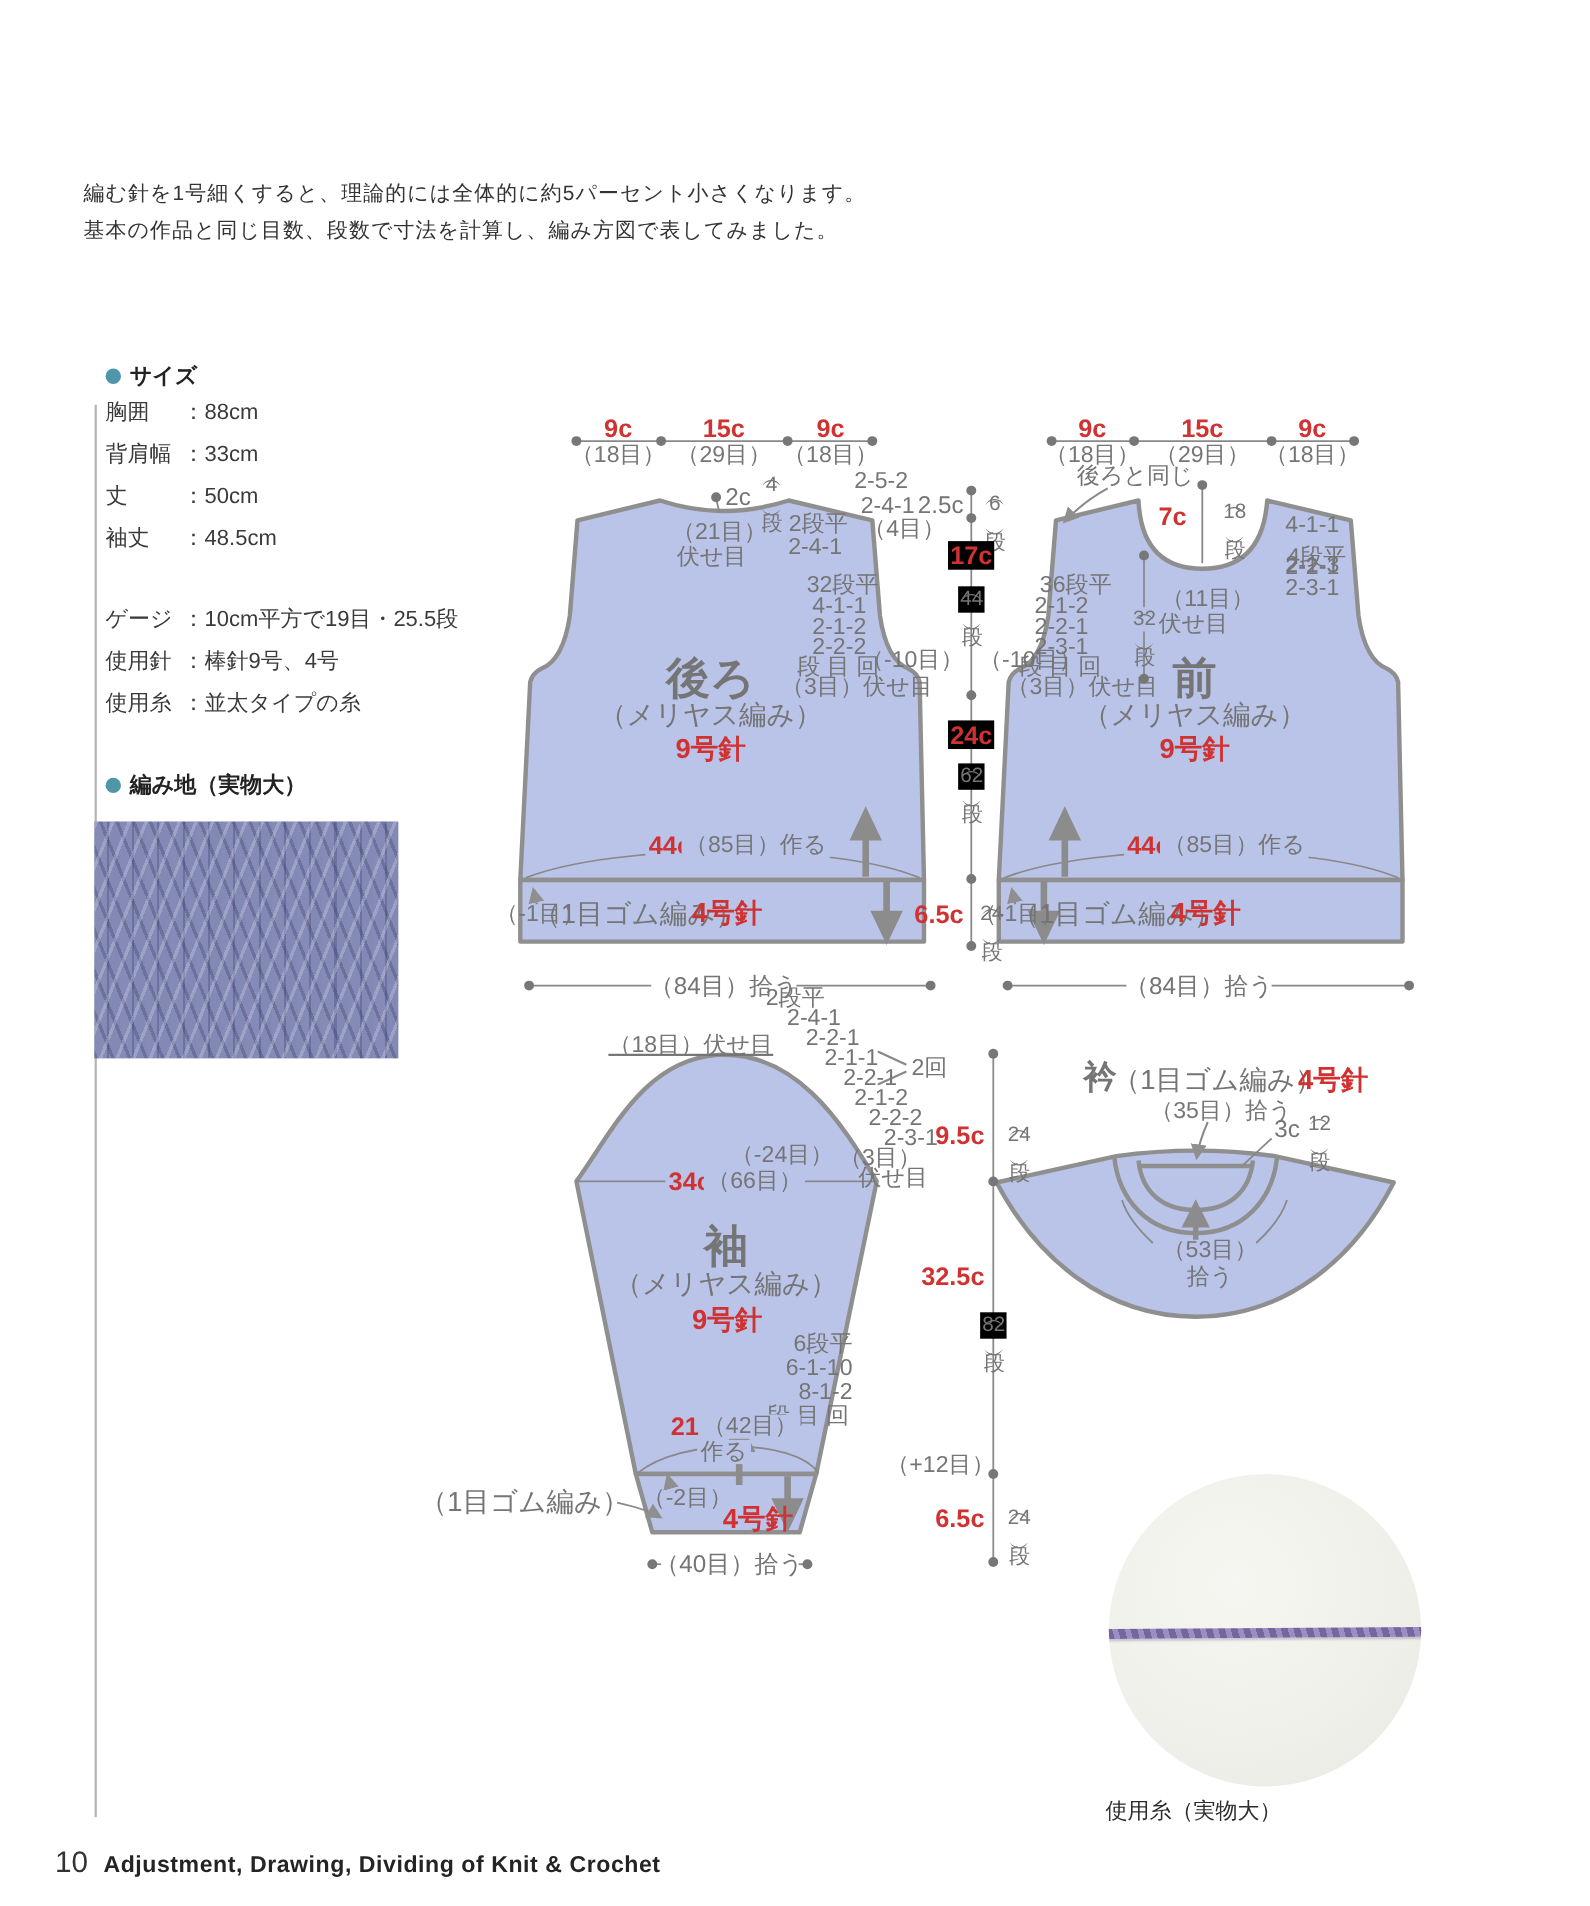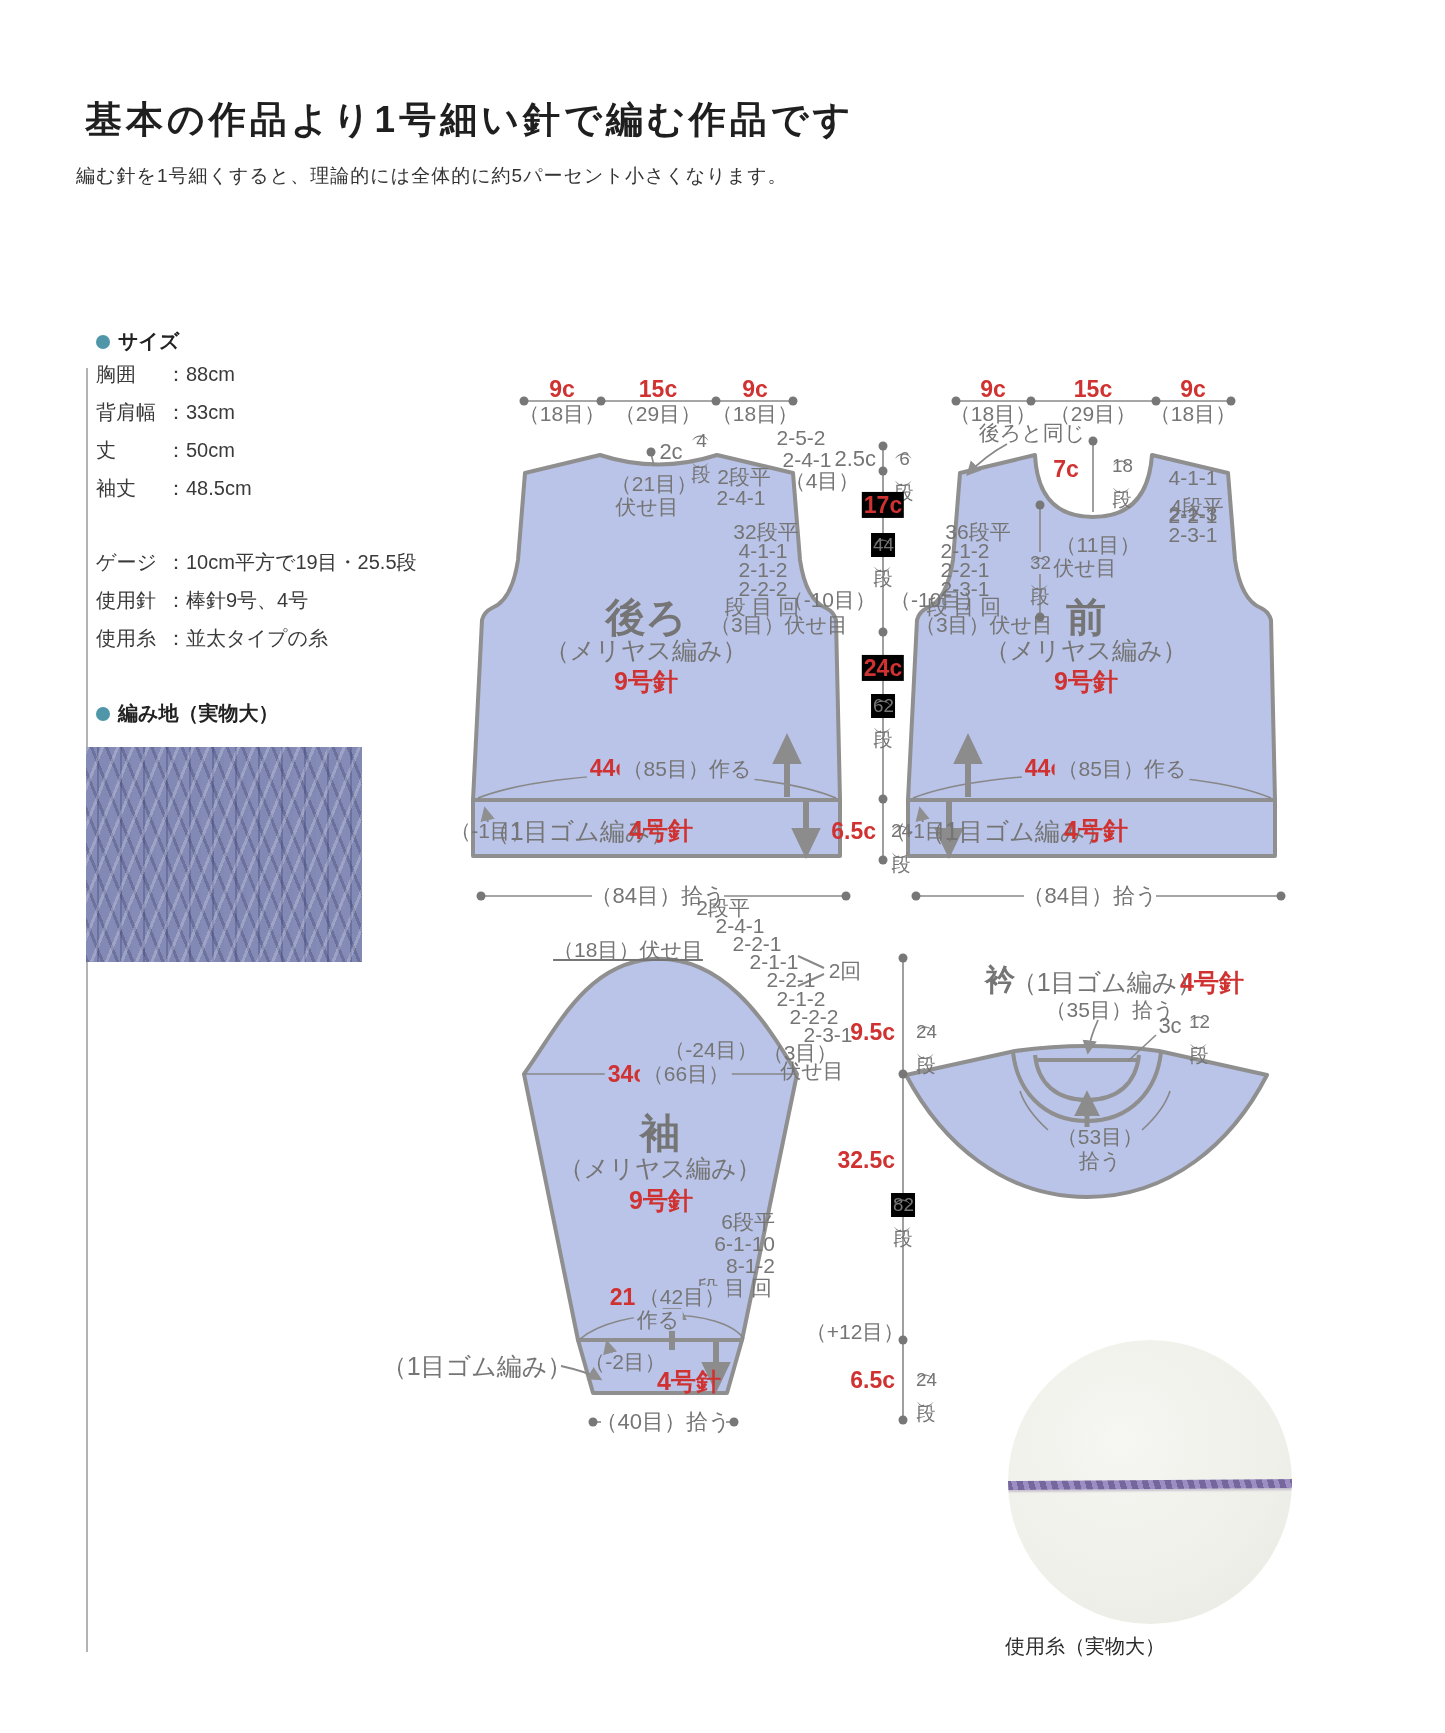"基本の作品より1号細い針で編む作品です" div.title { html: <div>基本の作品より1号細い針で編む作品です</div> -> none }
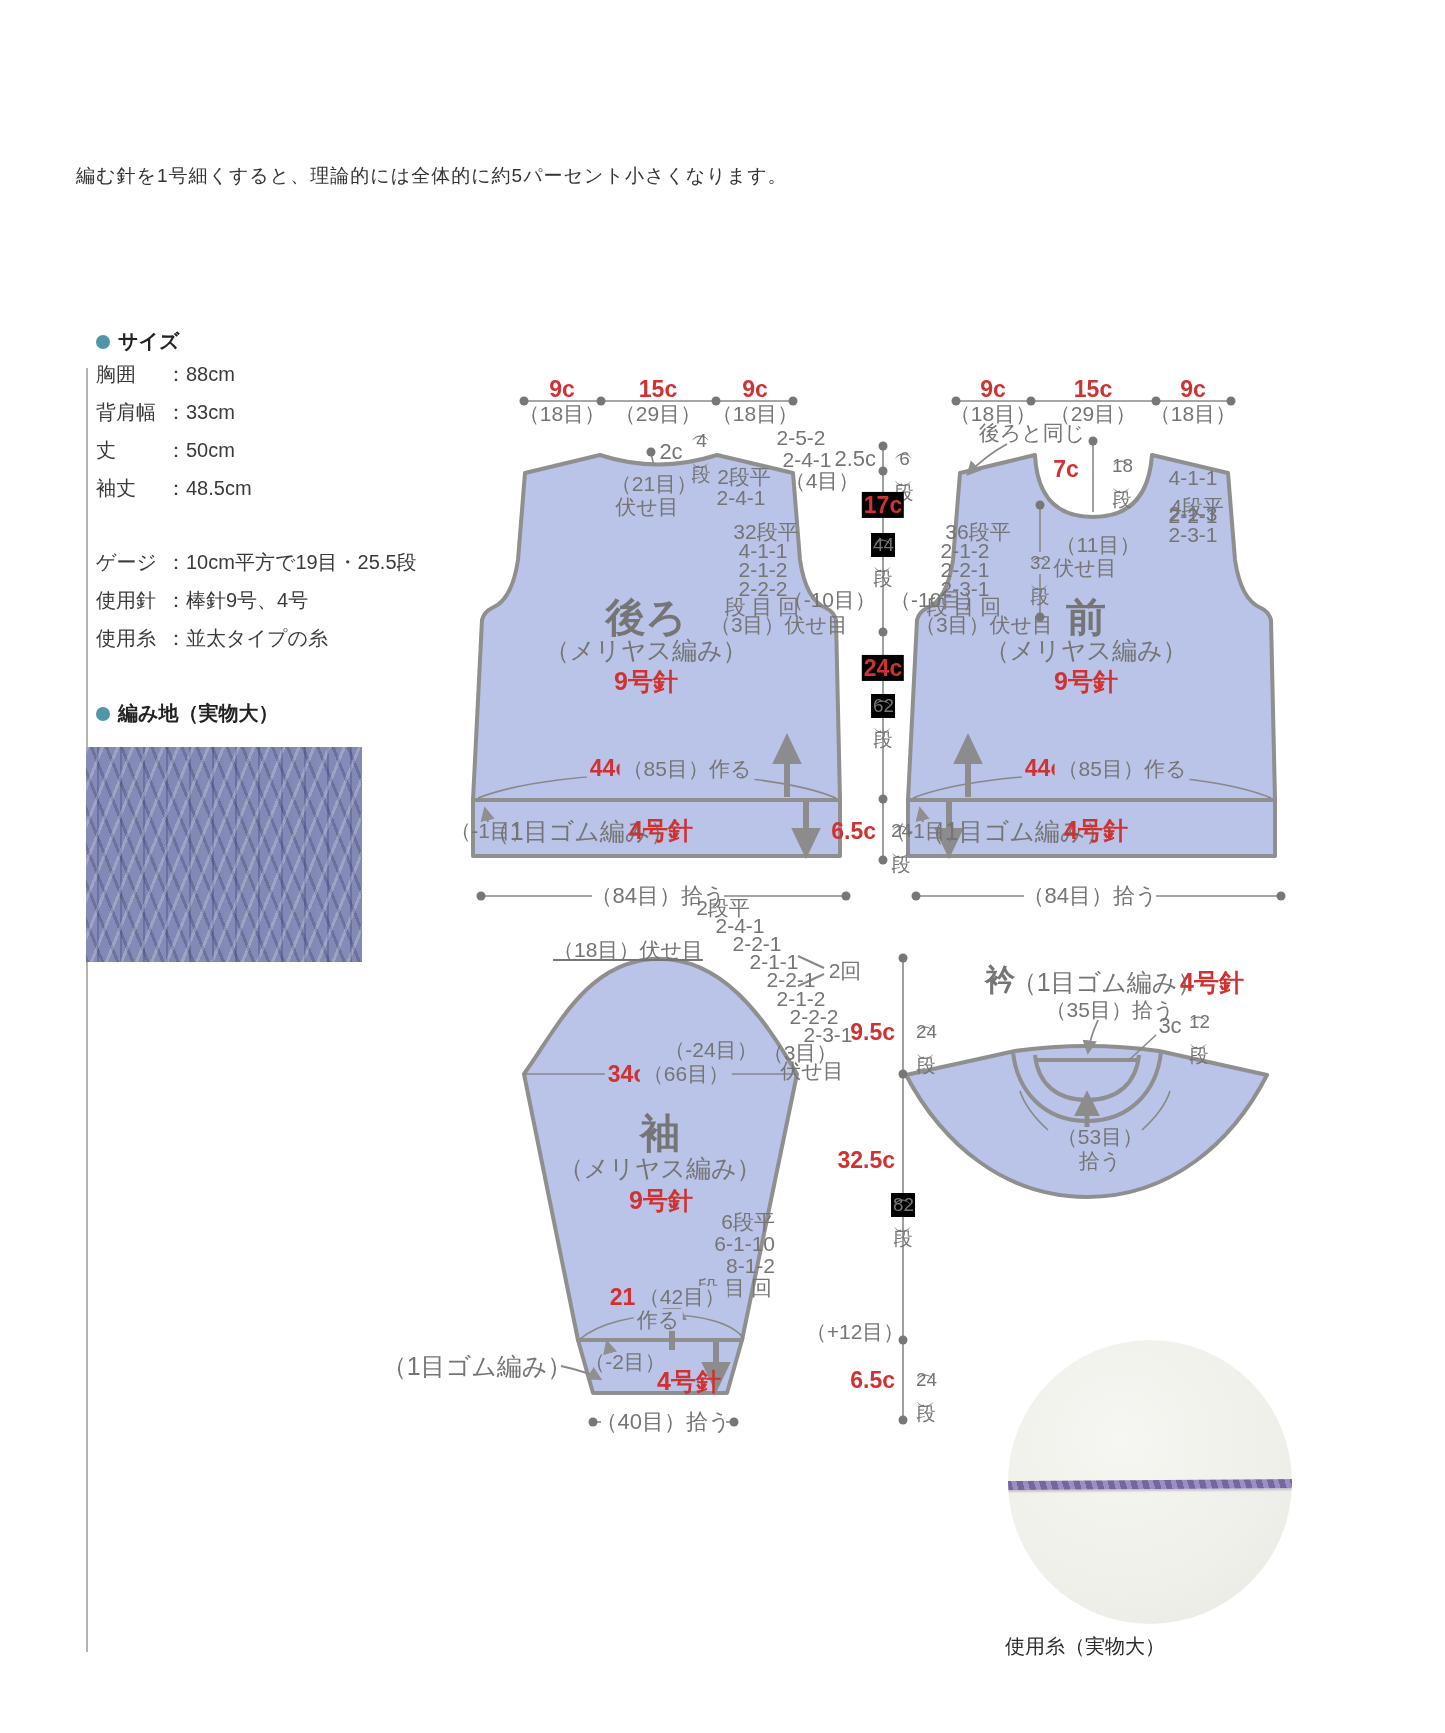"基本の作品と同じ目数、段数で寸法を計算し、編み方図で表してみました。" div.intro { html: none -> <div>基本の作品と同じ目数、段数で寸法を計算し、編み方図で表してみました。</div> }
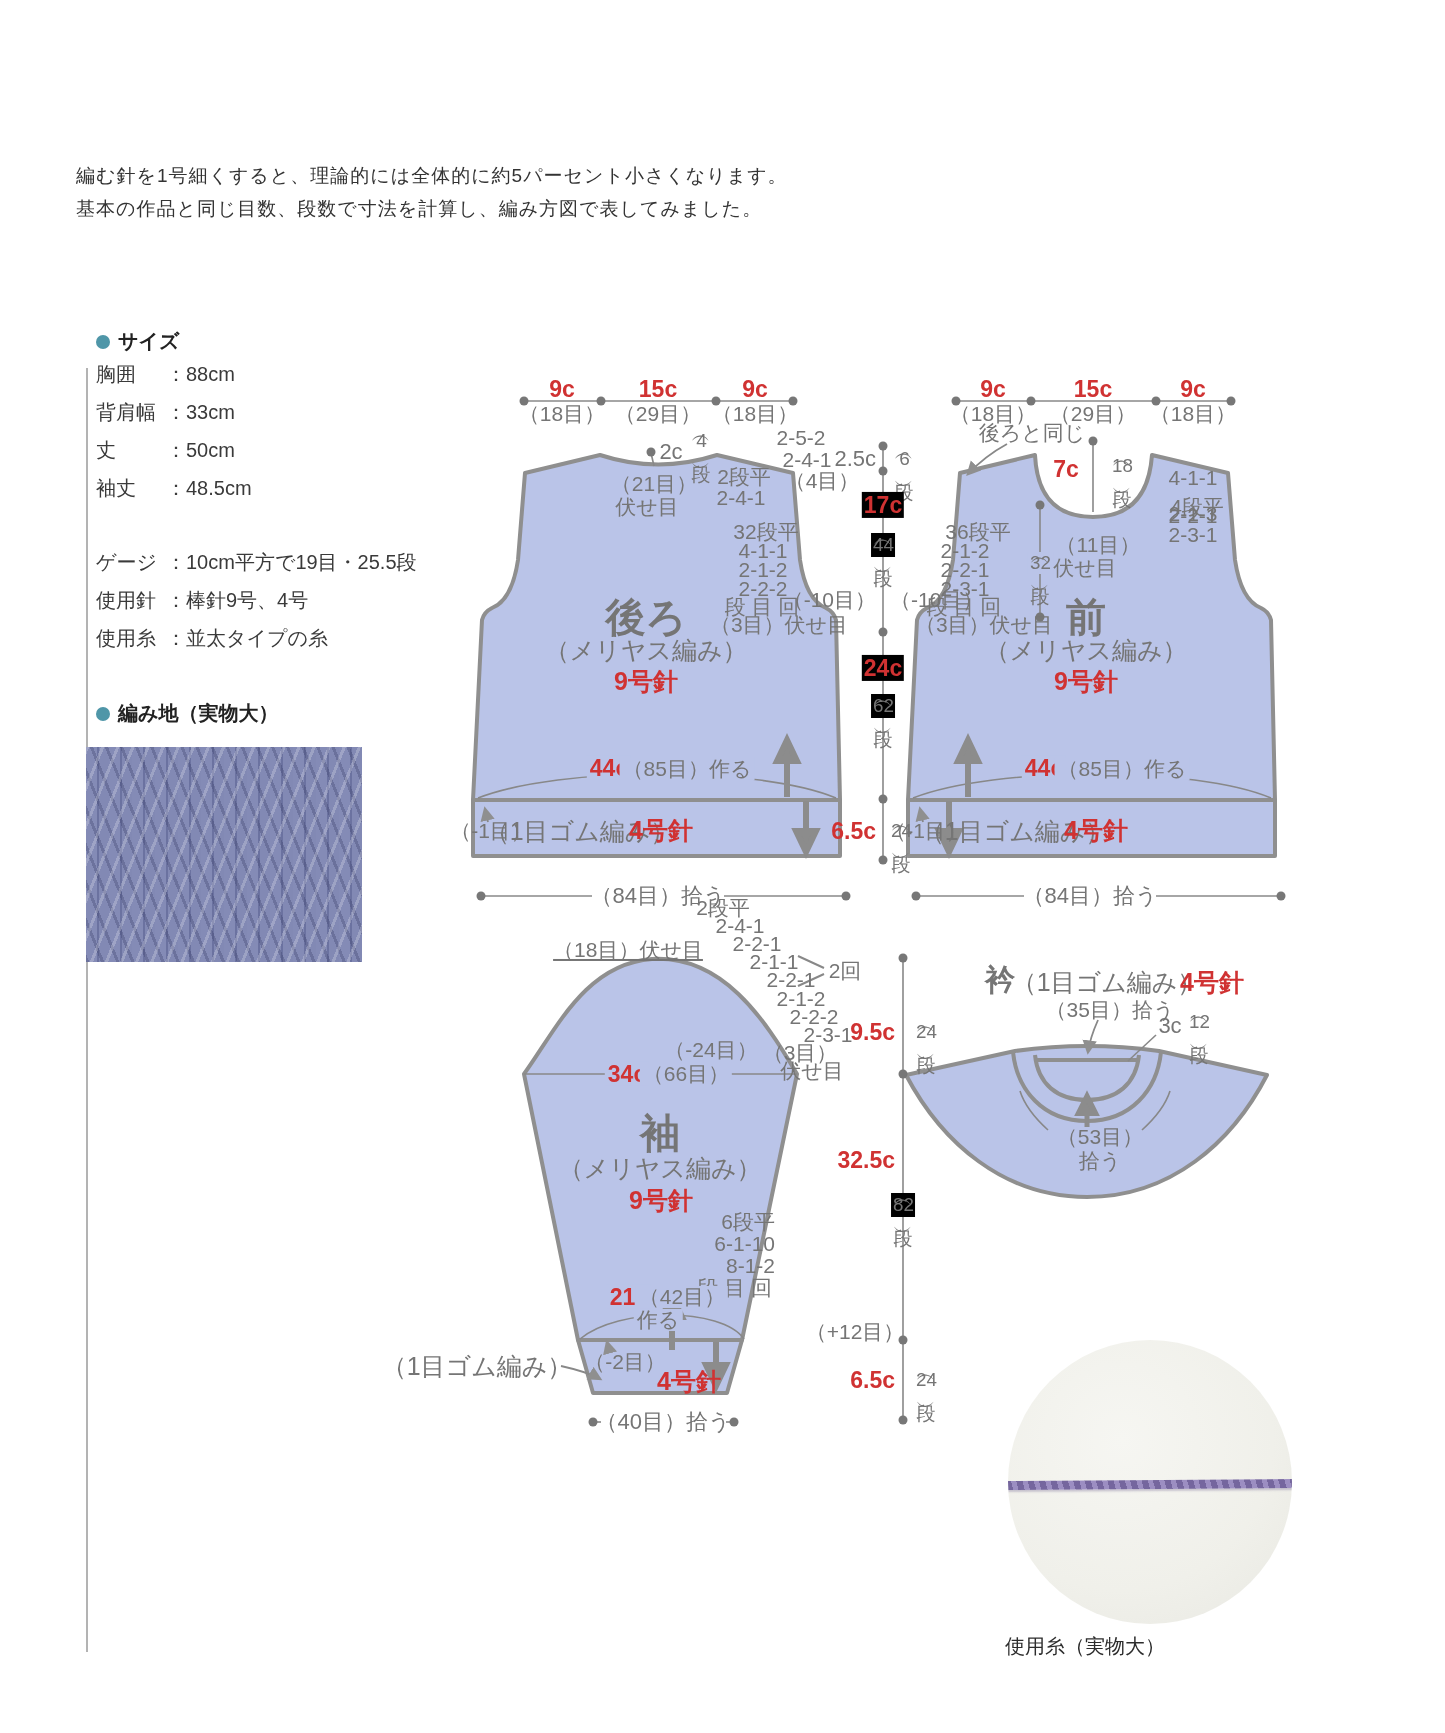"10" div.footer { html: none -> <div> <span>10</span> <span>Adjustment, Drawing, Dividing of Knit &amp; Crochet</span> </div> }
